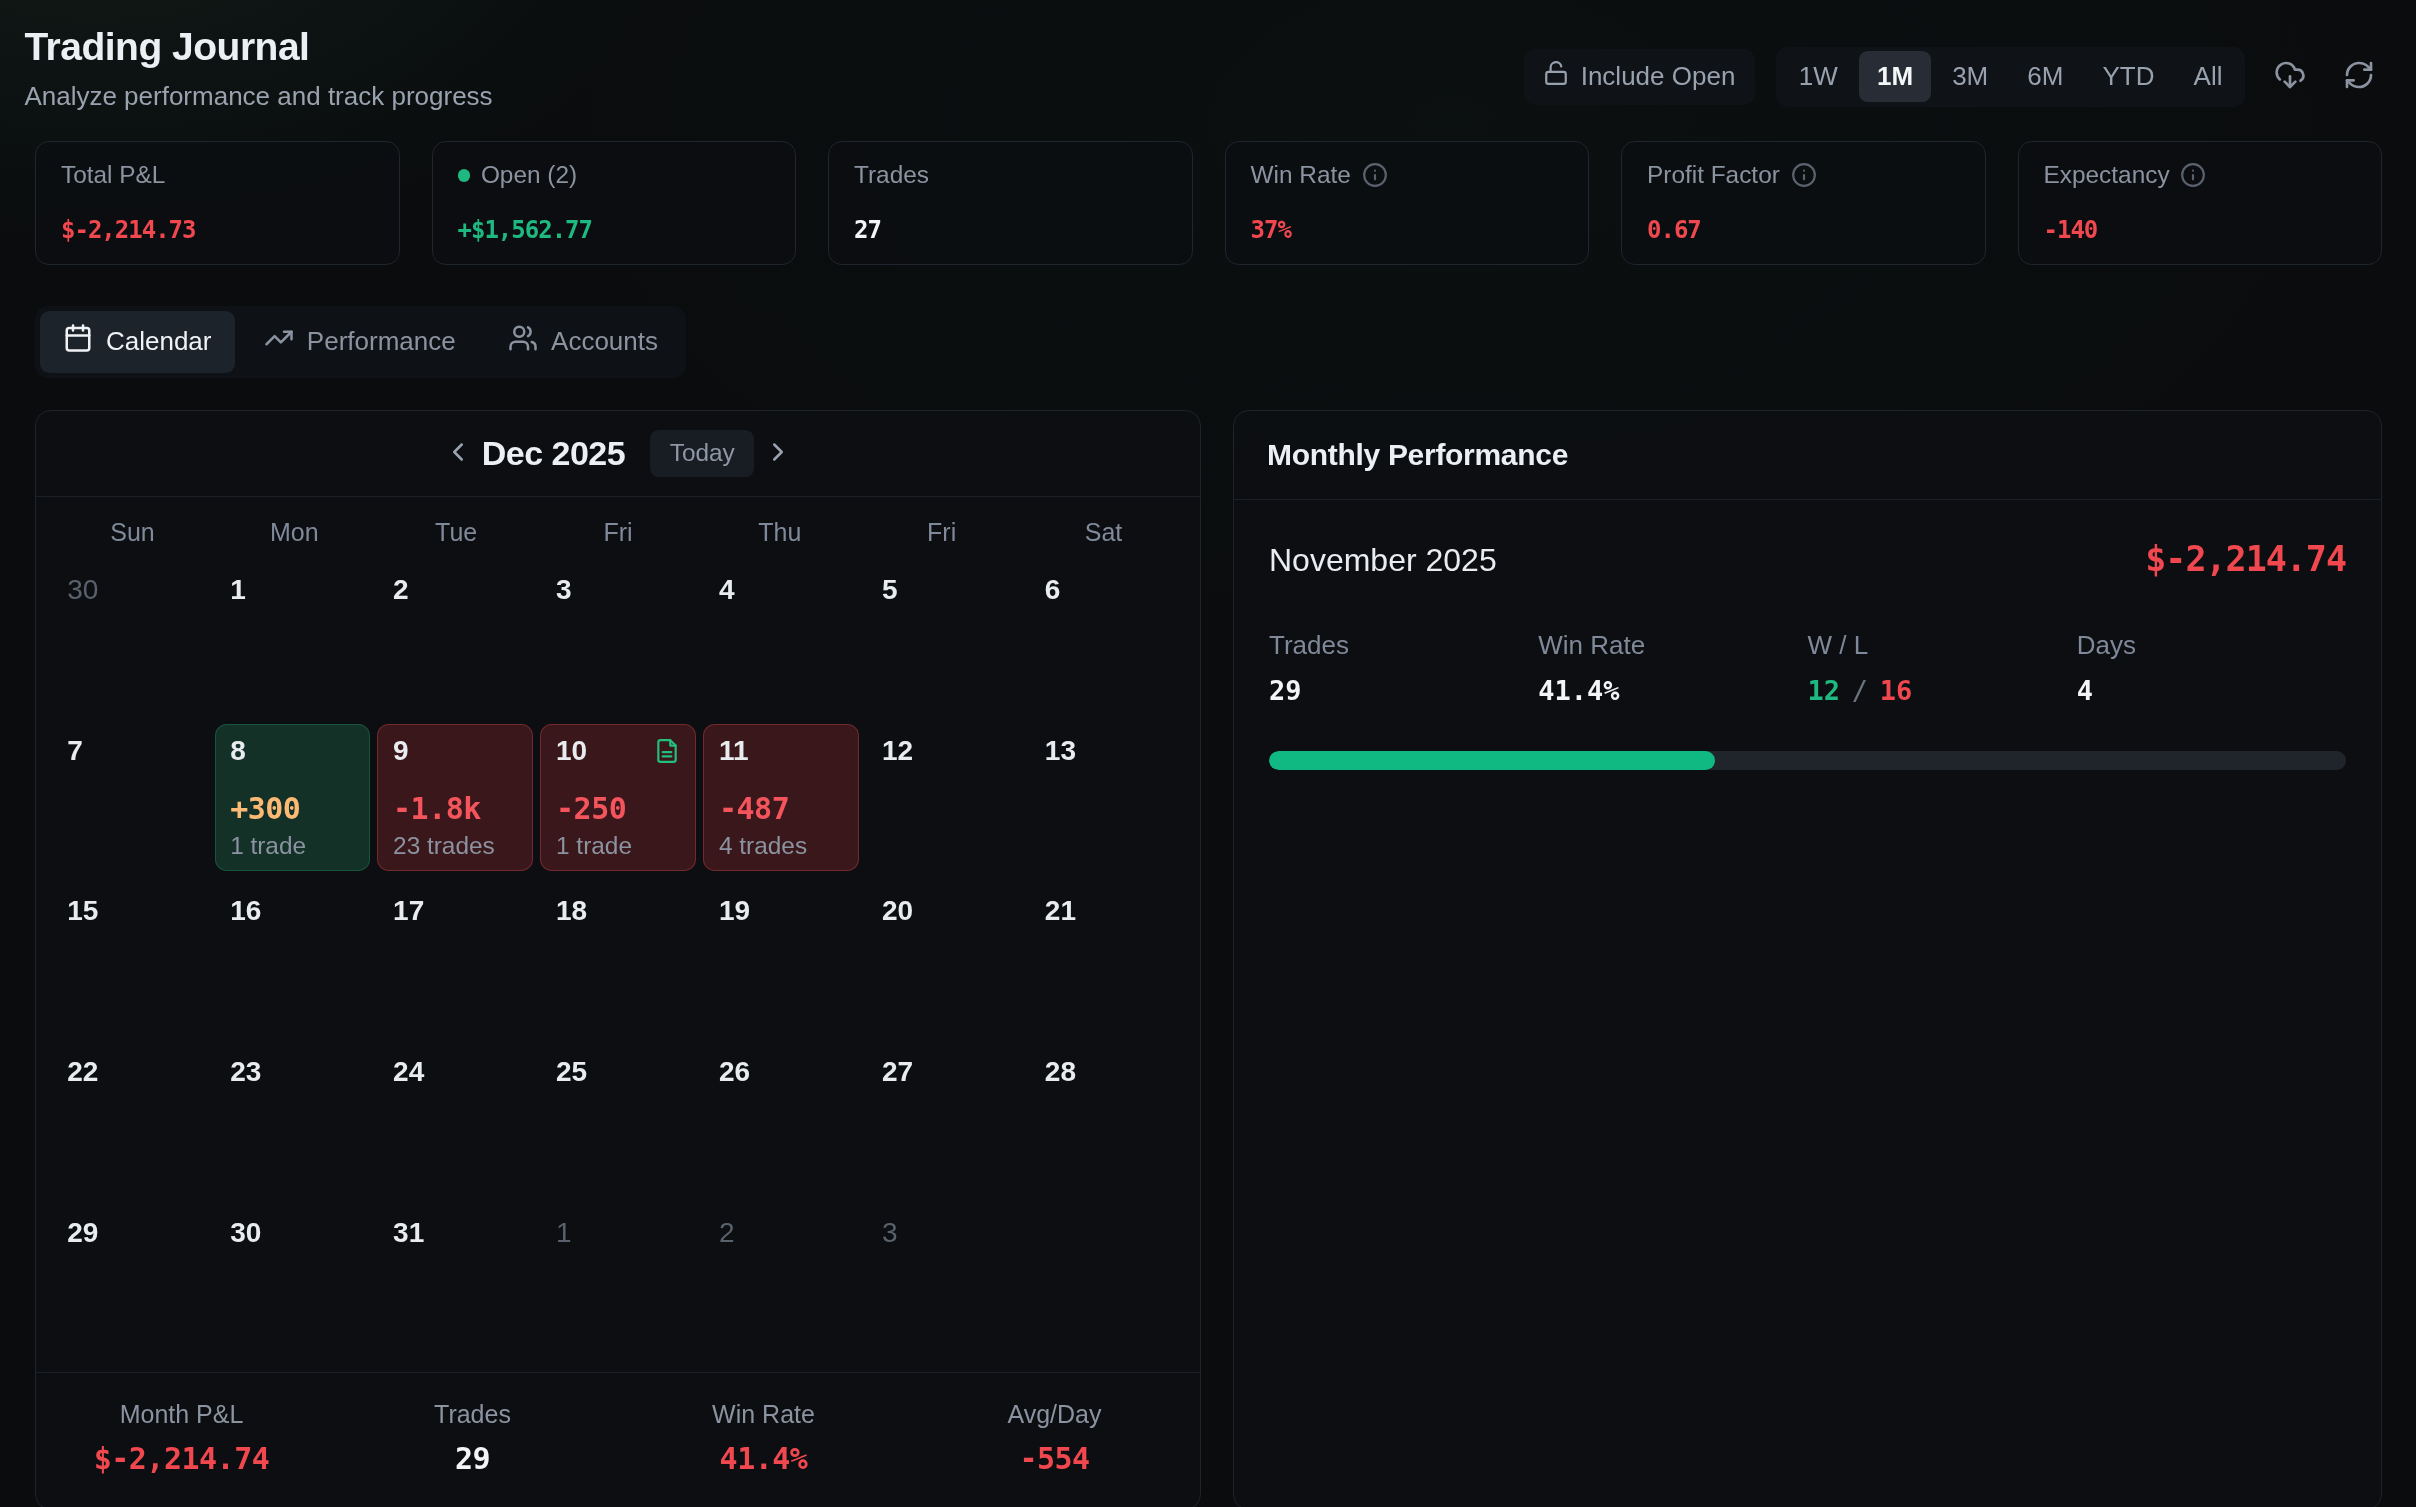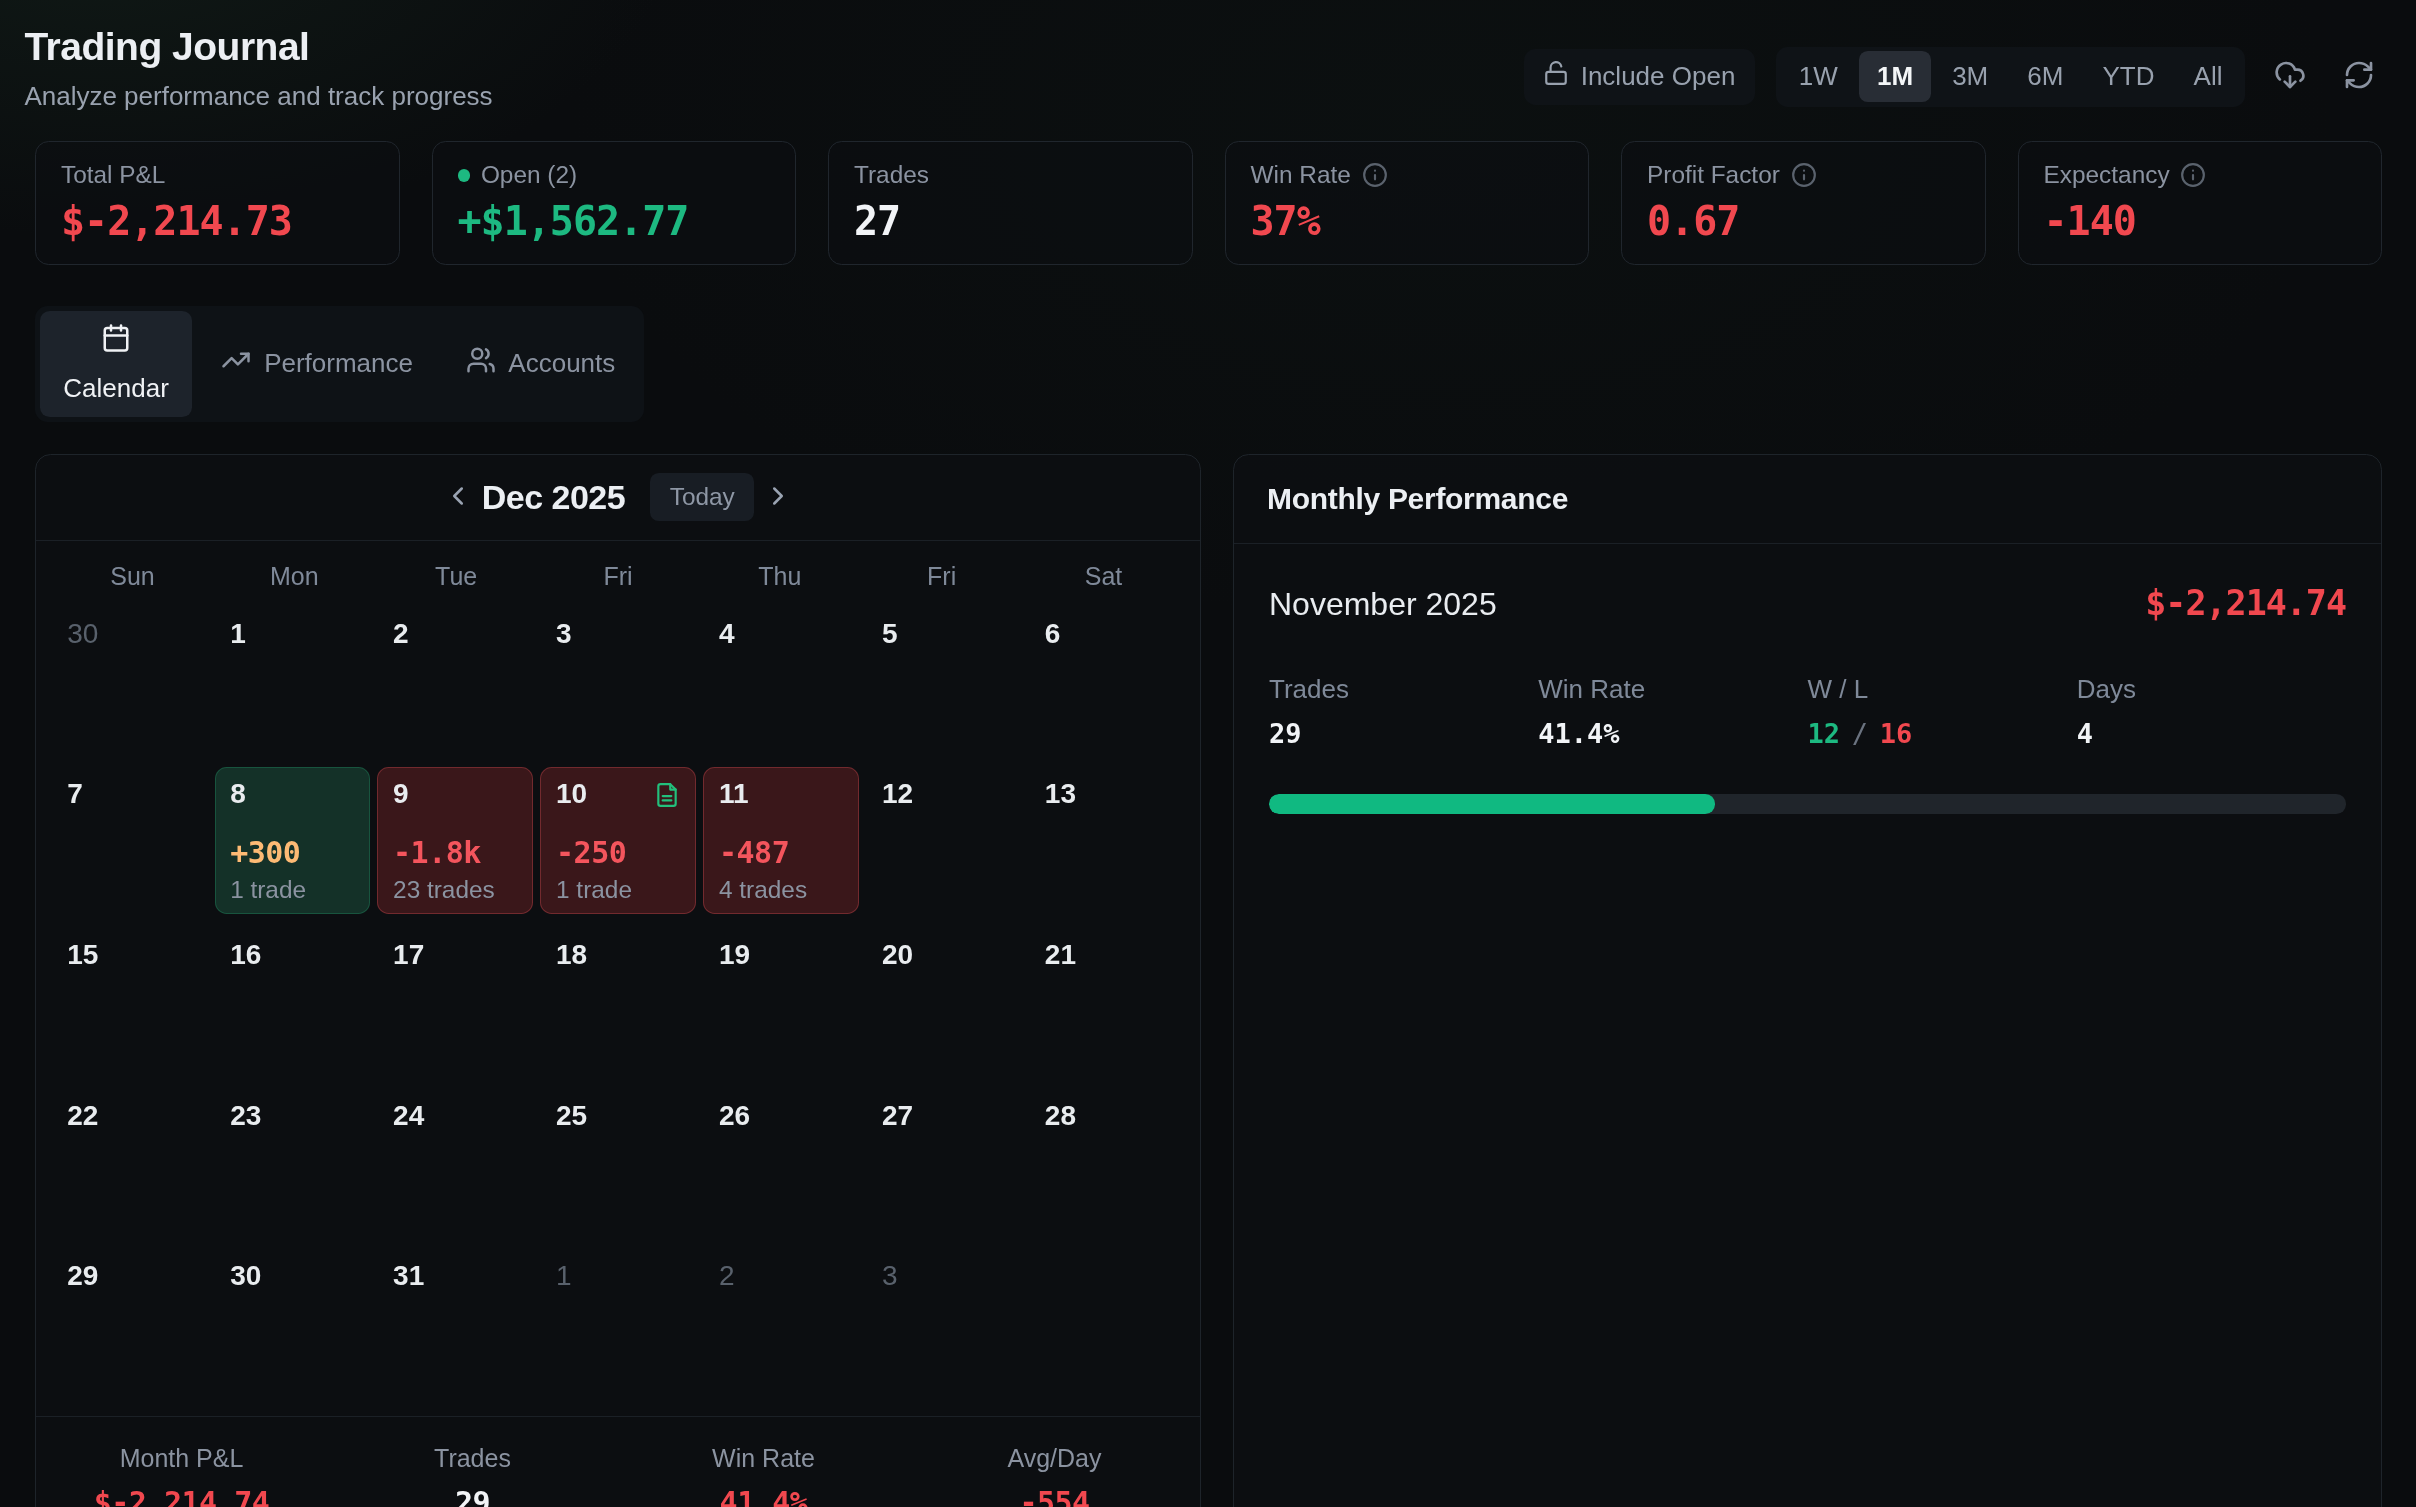"$-2,214.73" .stat-value { font-size: 40px -> 24px }
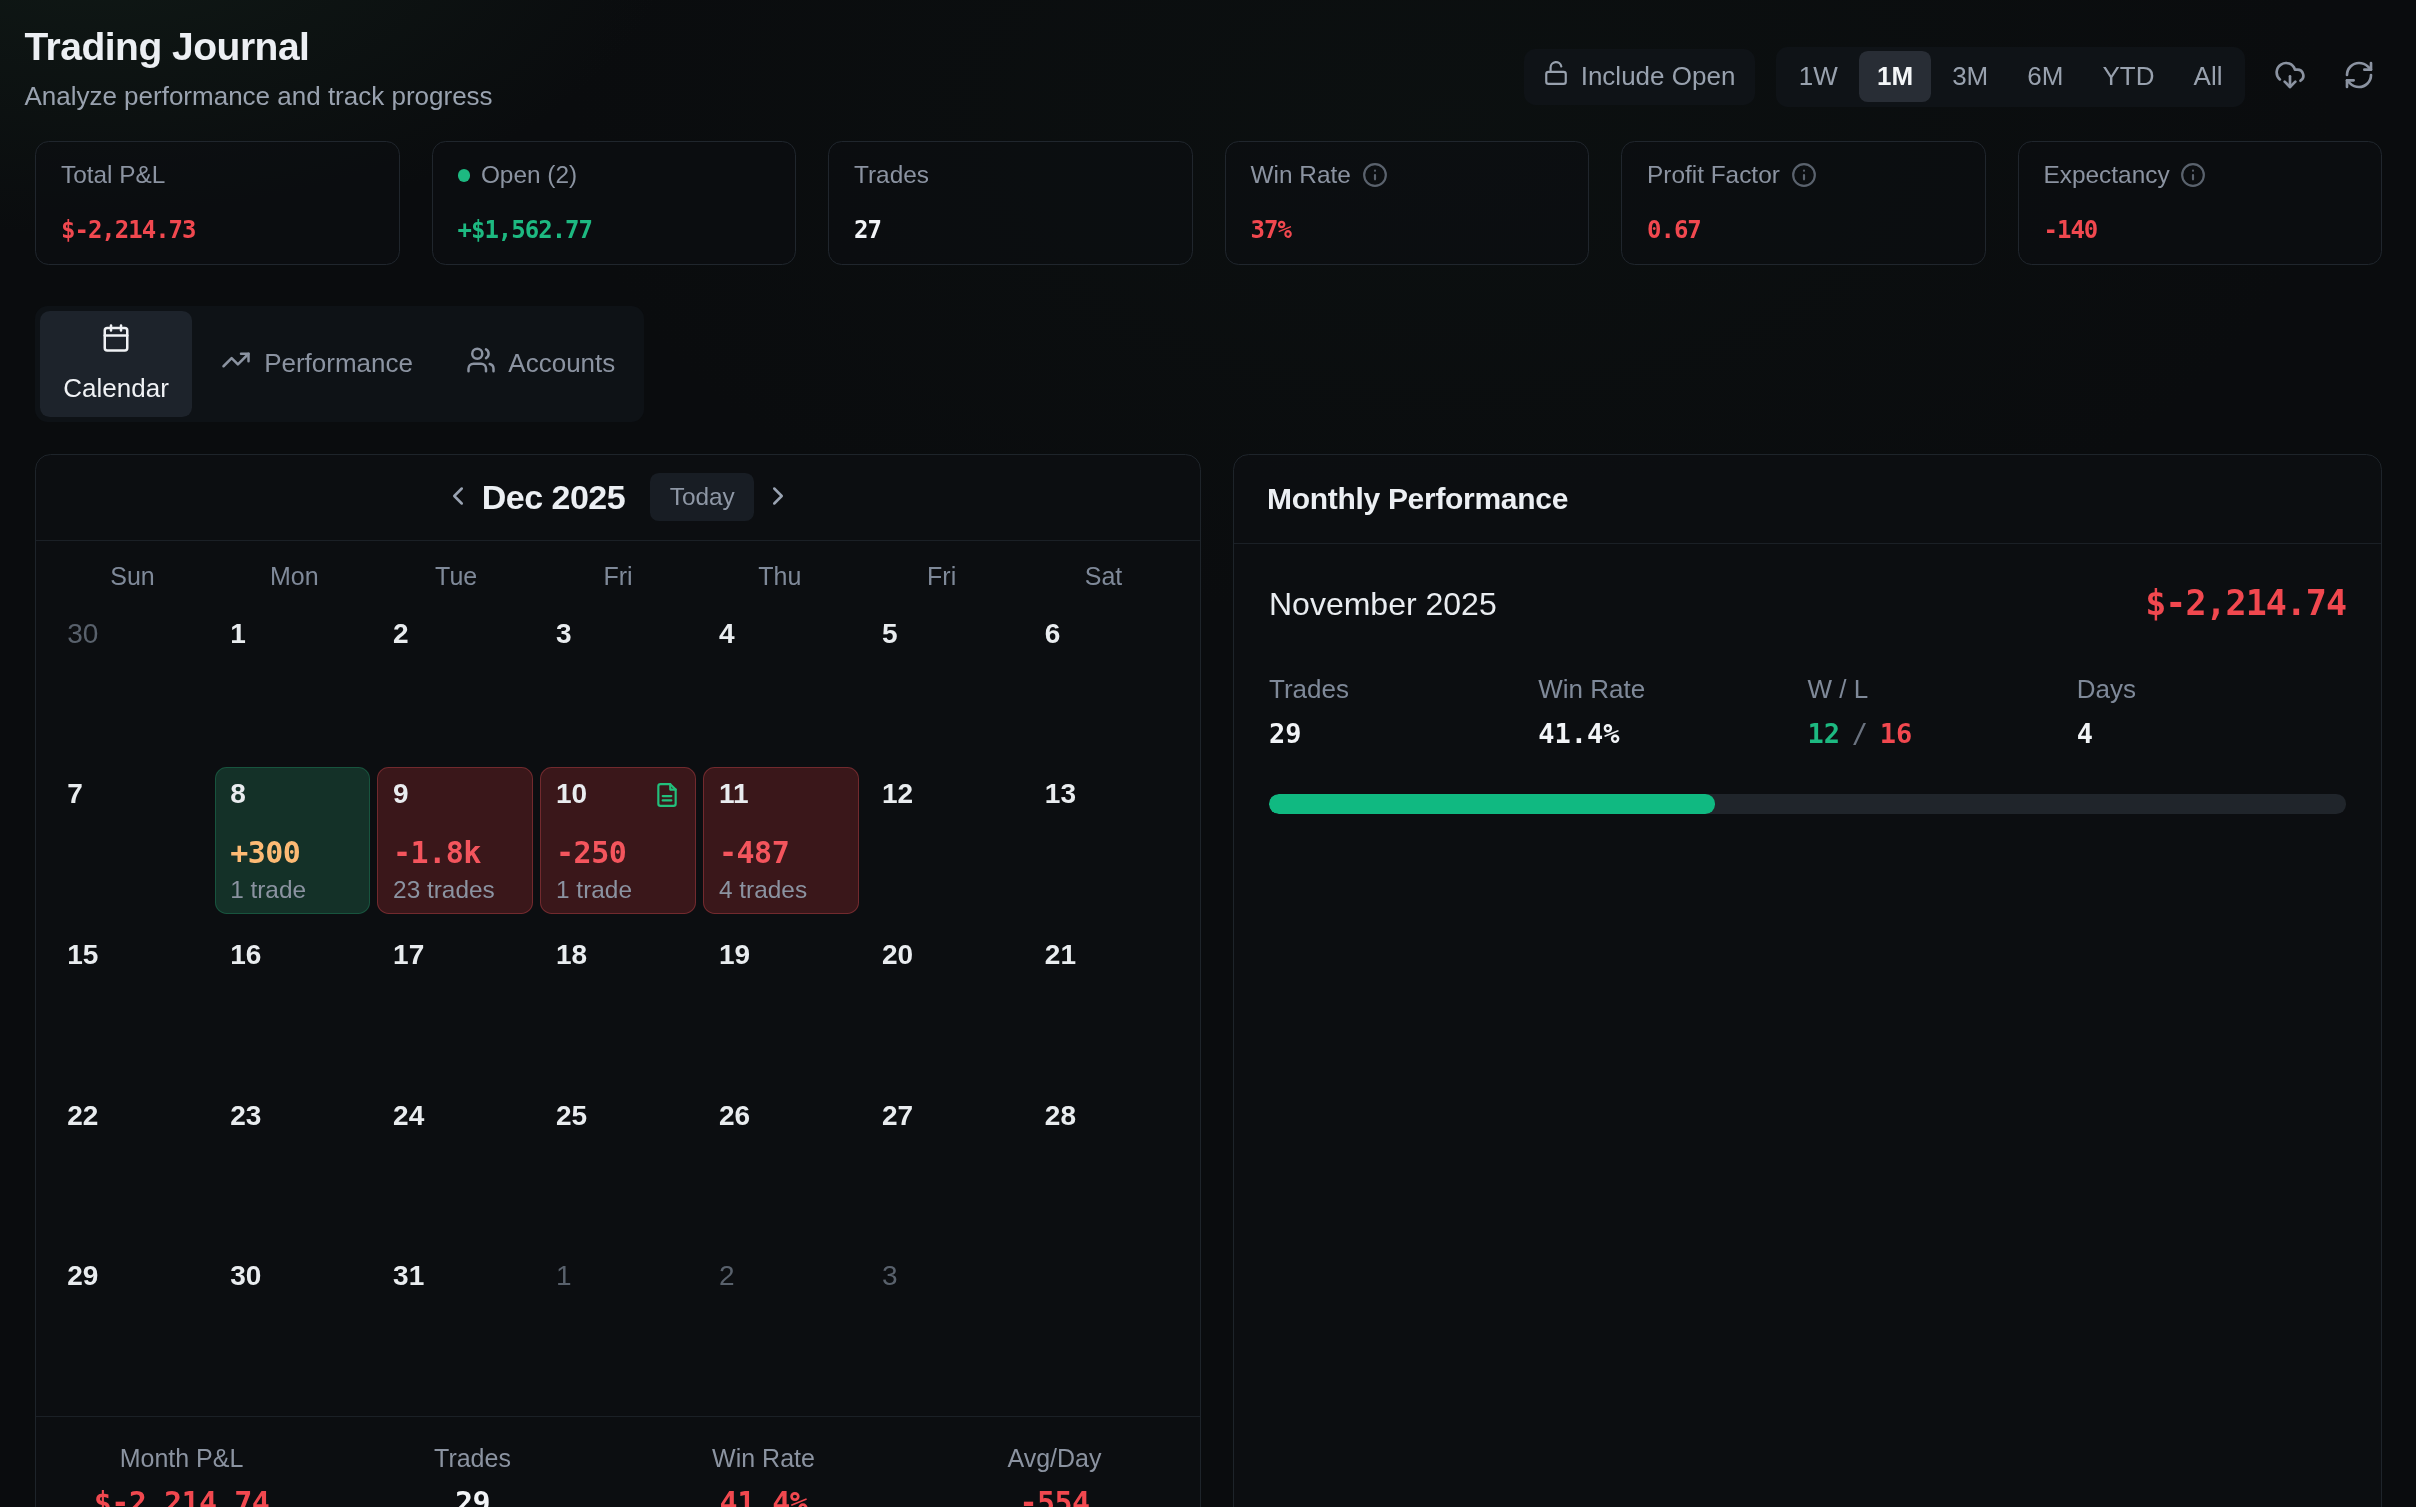"Calendar" .tab.active { flex-direction: column -> none }
